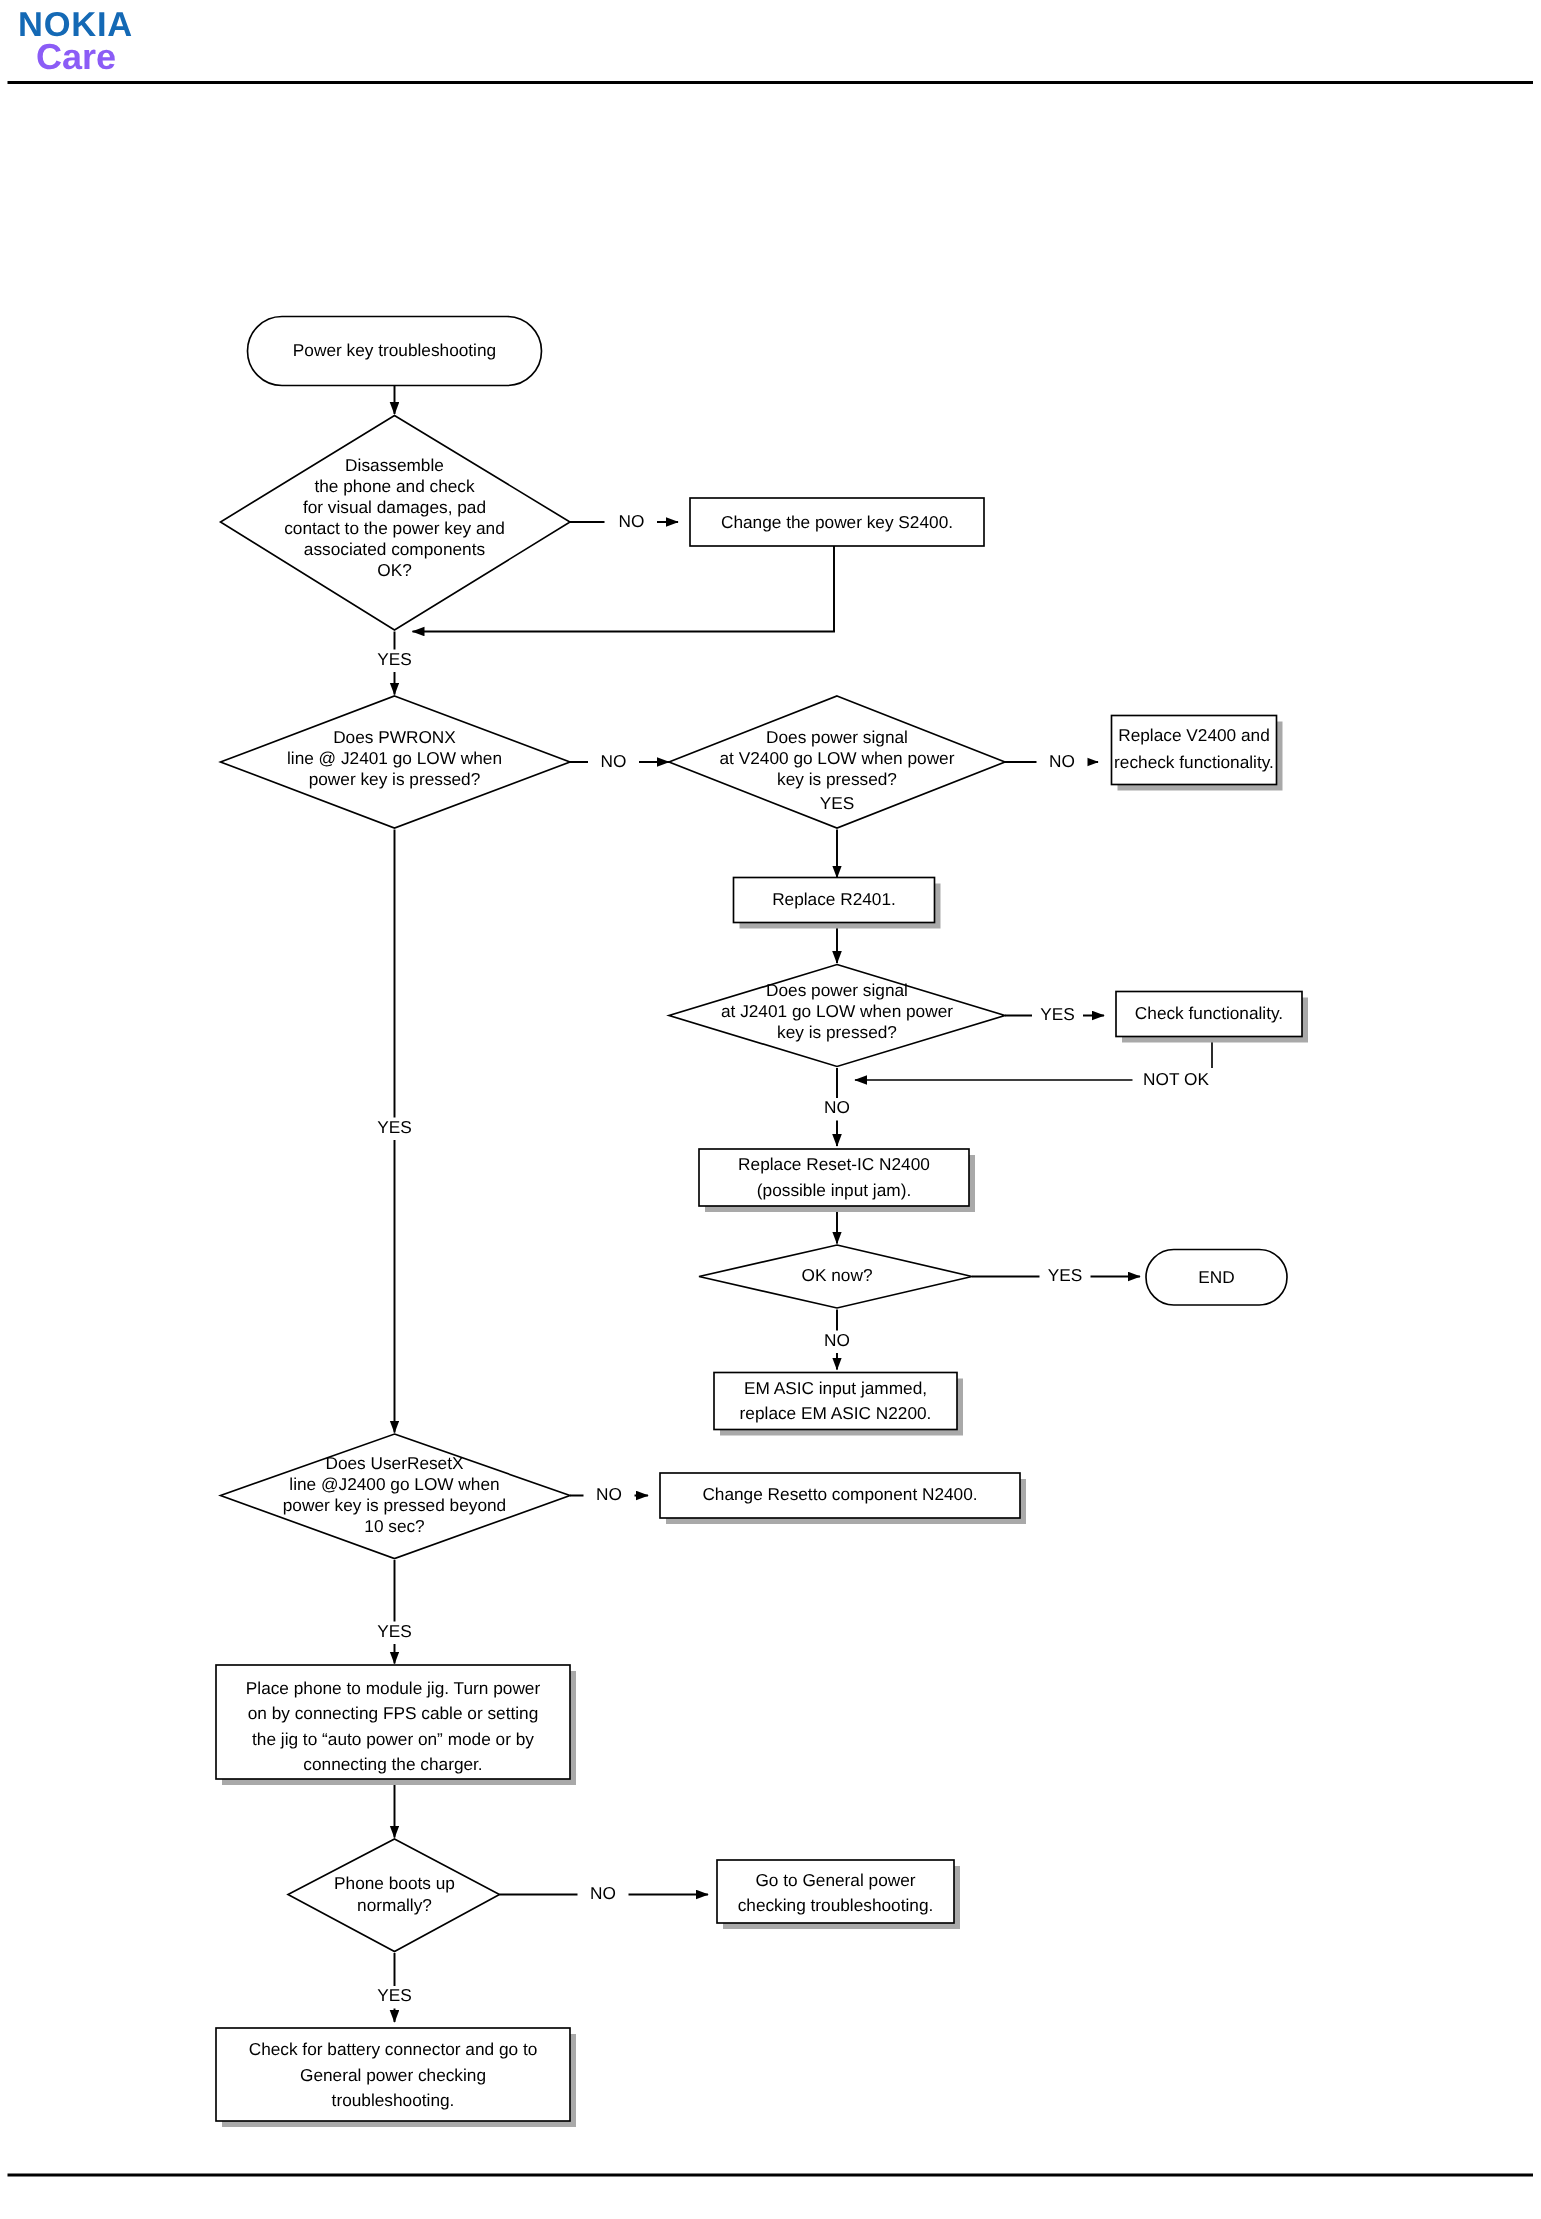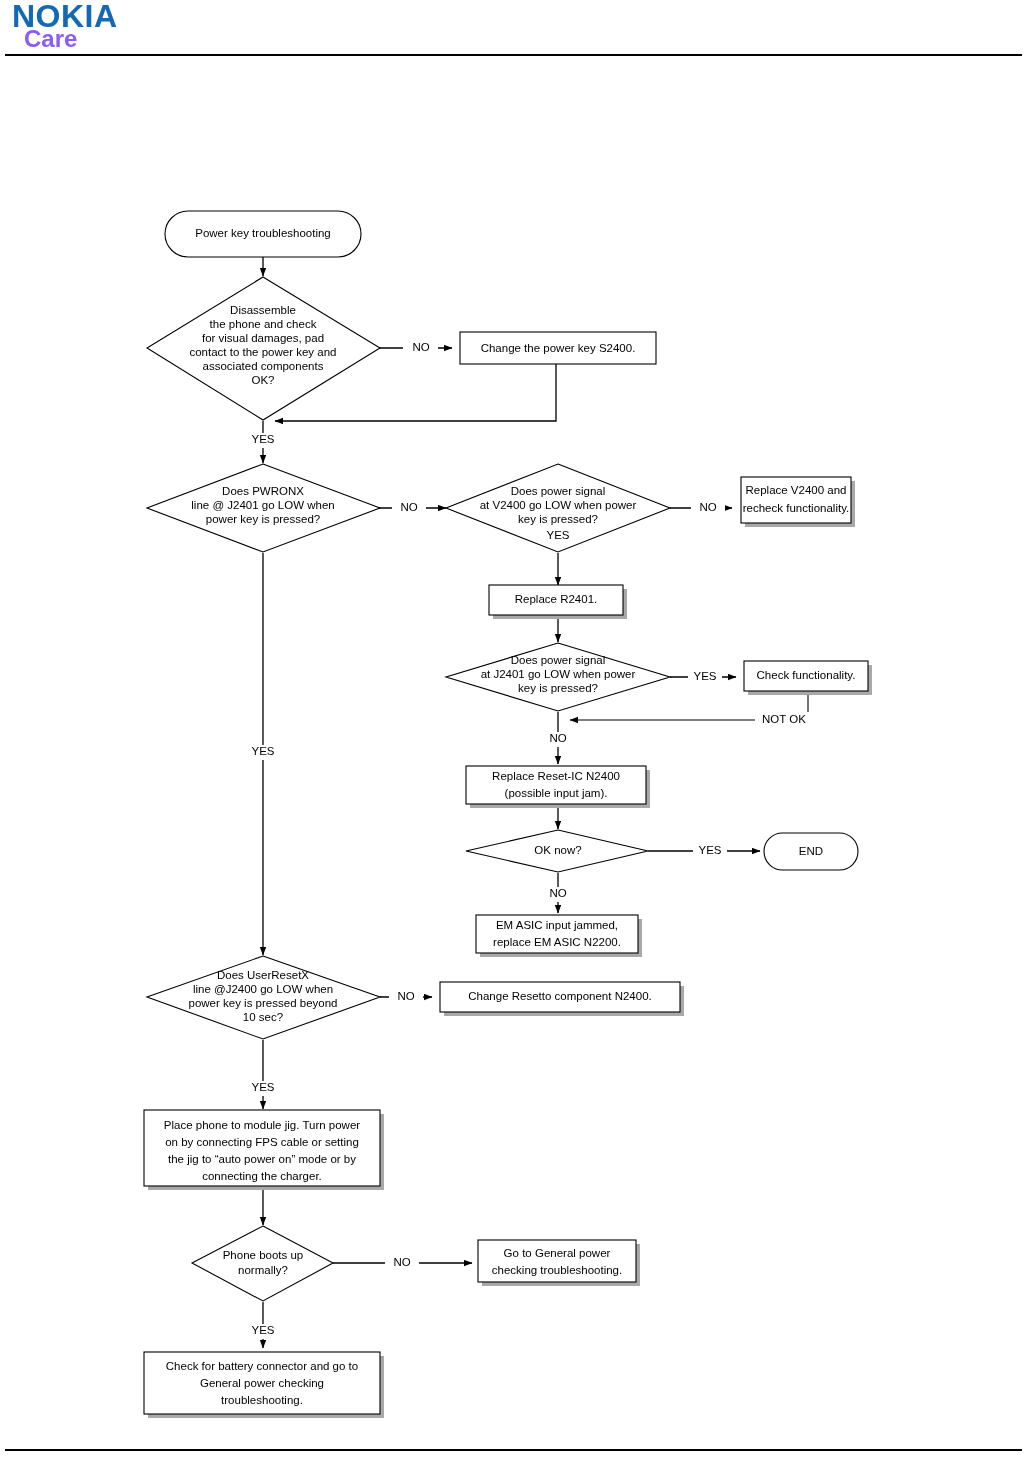"NOKIA" .logo-nokia { font-size: 32px -> 23px }
